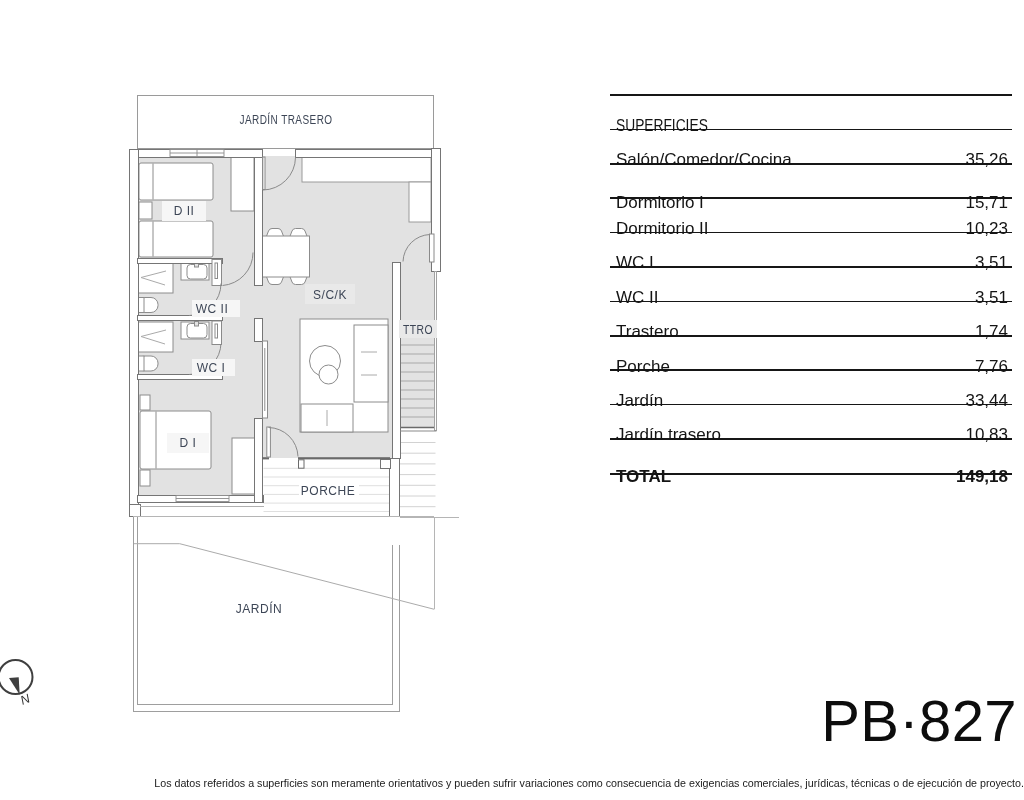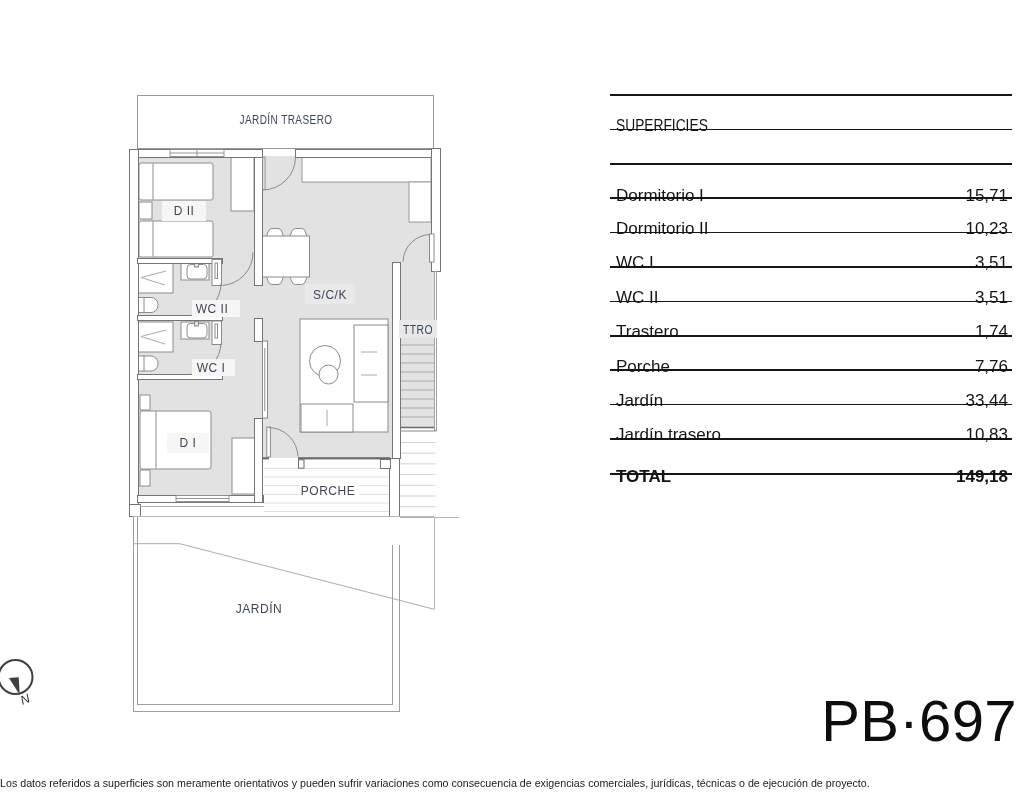"Salón/Comedor/Cocina" div.row { html: none -> <div> <span>Salón/Comedor/Cocina</span> <span>35,26</span> </div> }
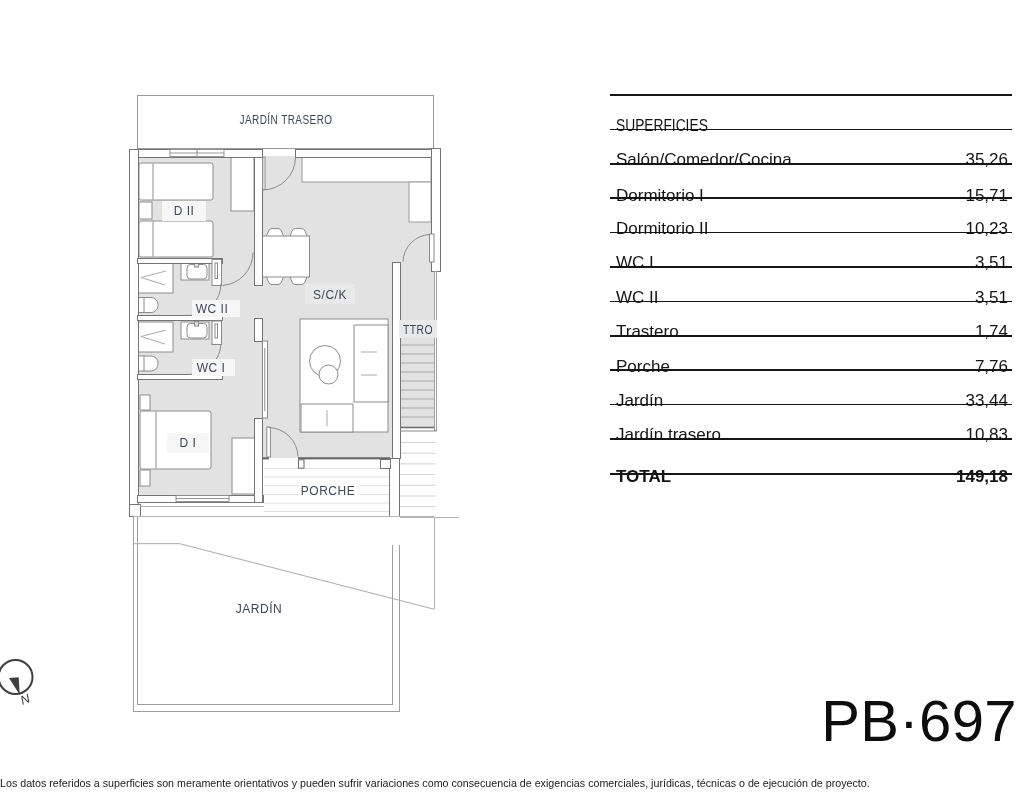"Dormitorio I" div.row { top: 164px -> 171px }
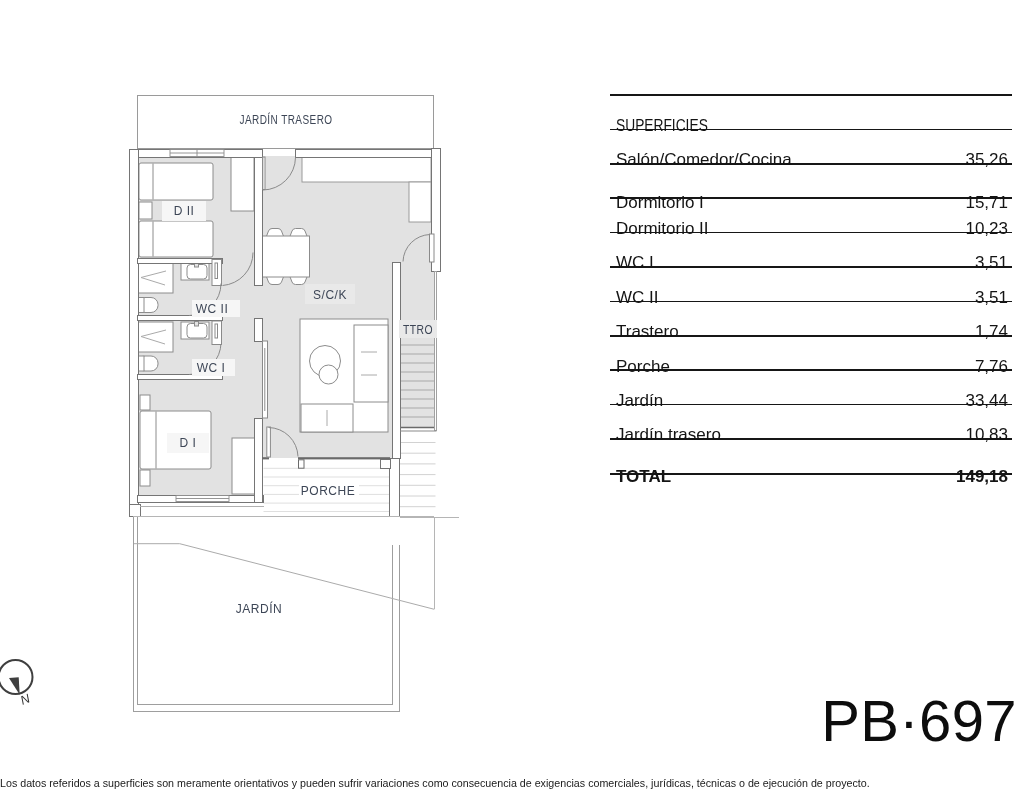"PB·697" div { text: 697 -> 827 }
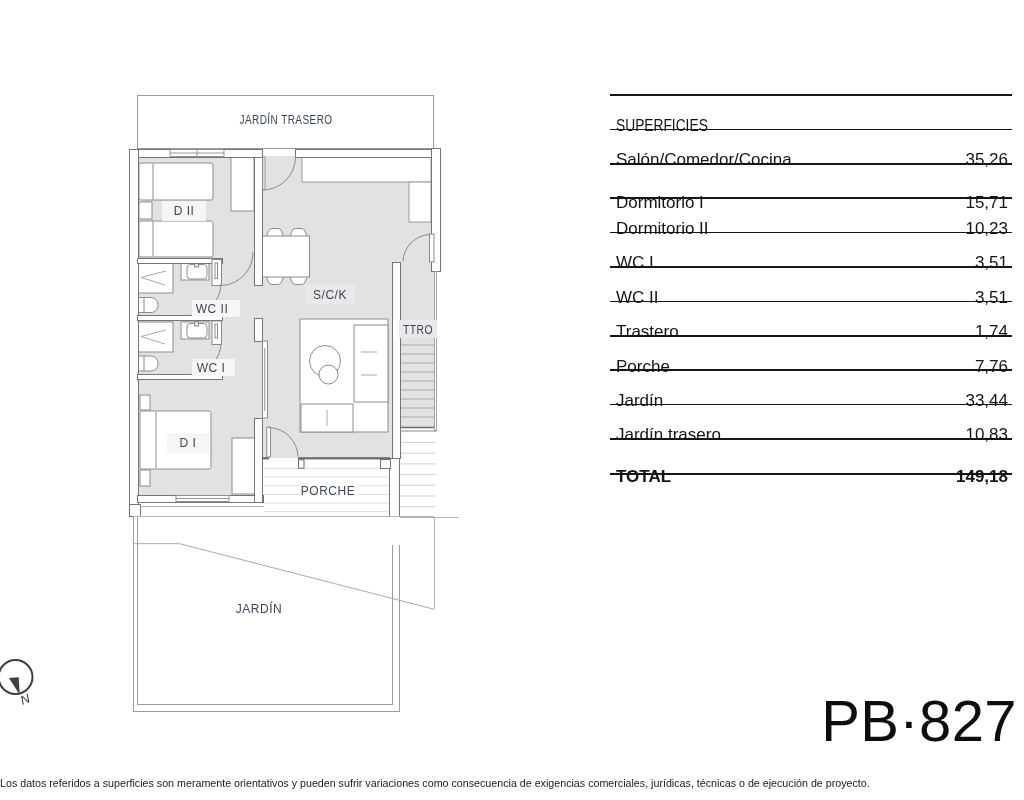"Los datos referidos a superficies" #disc { text-align: left -> right }
